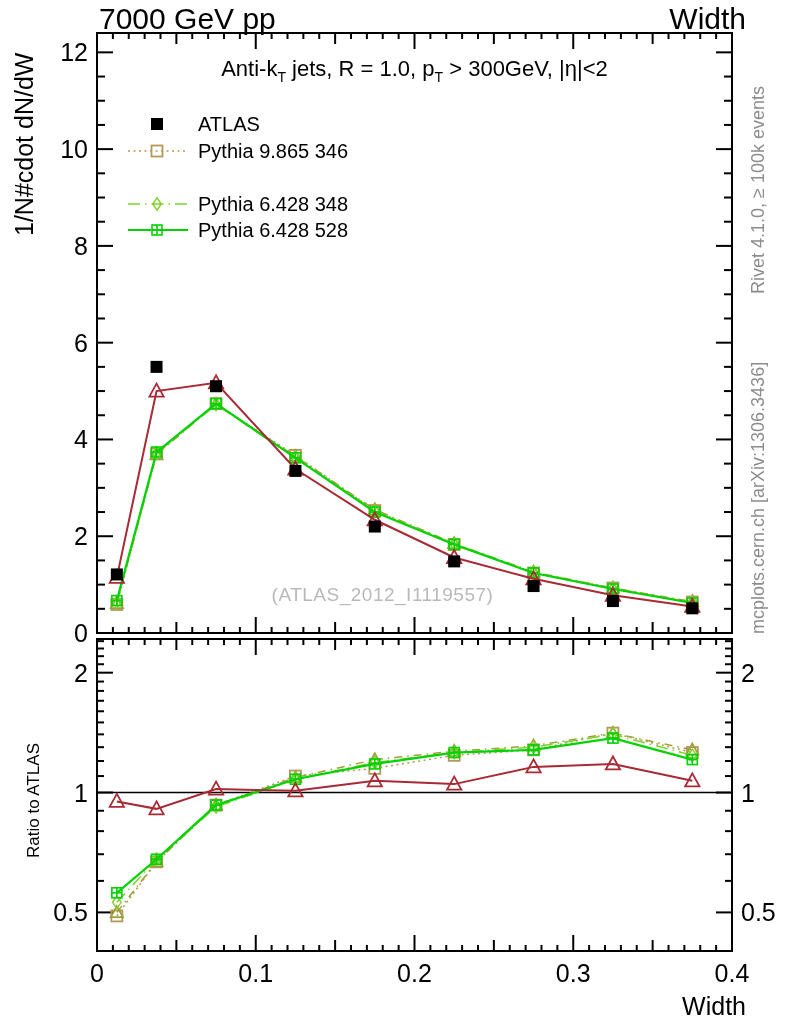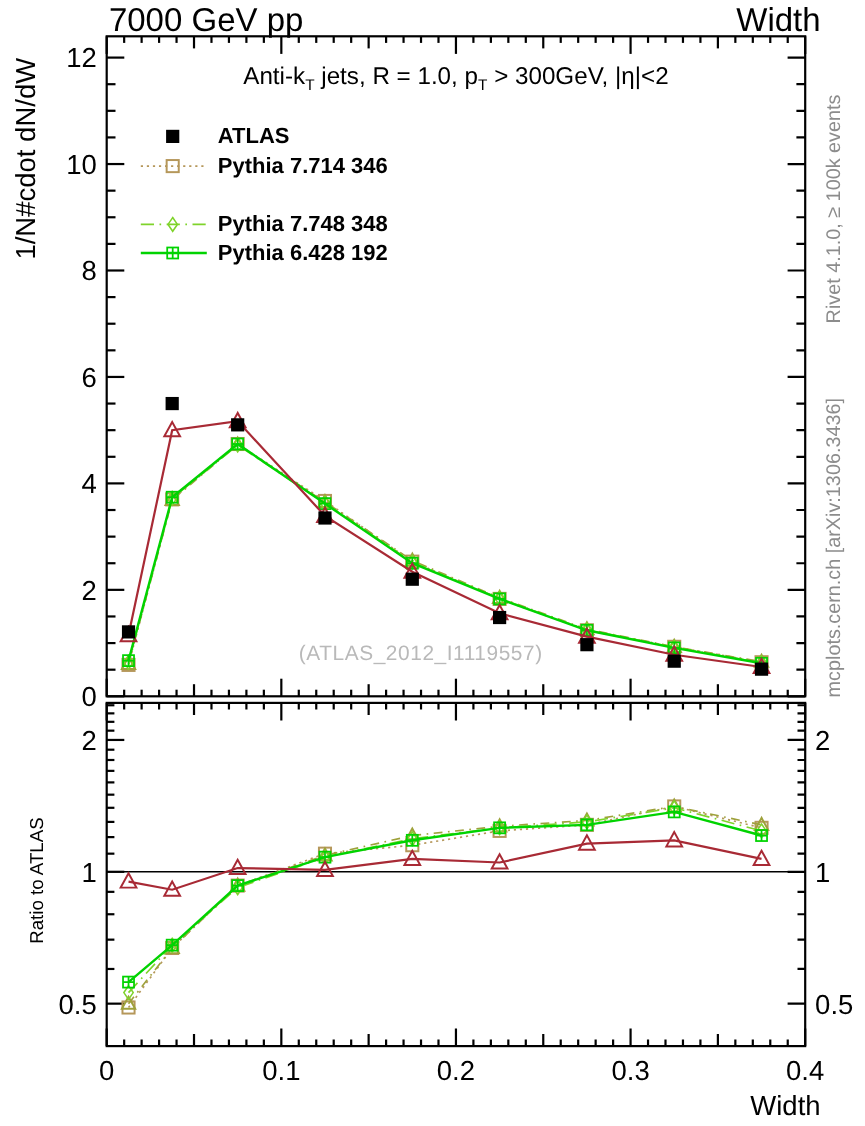"ATLAS" .legend-row span { font-weight: bold -> none }
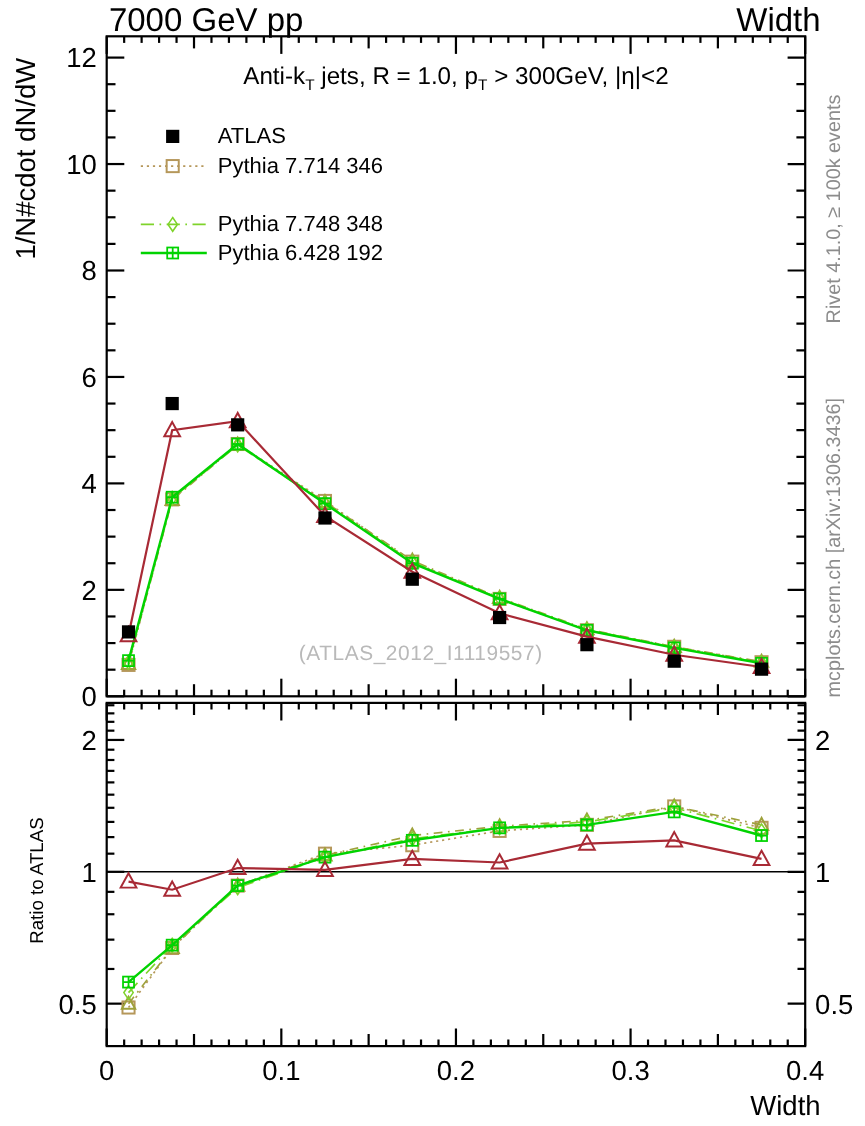"Pythia 7.714 346" span { text: 7.714 346 -> 9.865 346 }
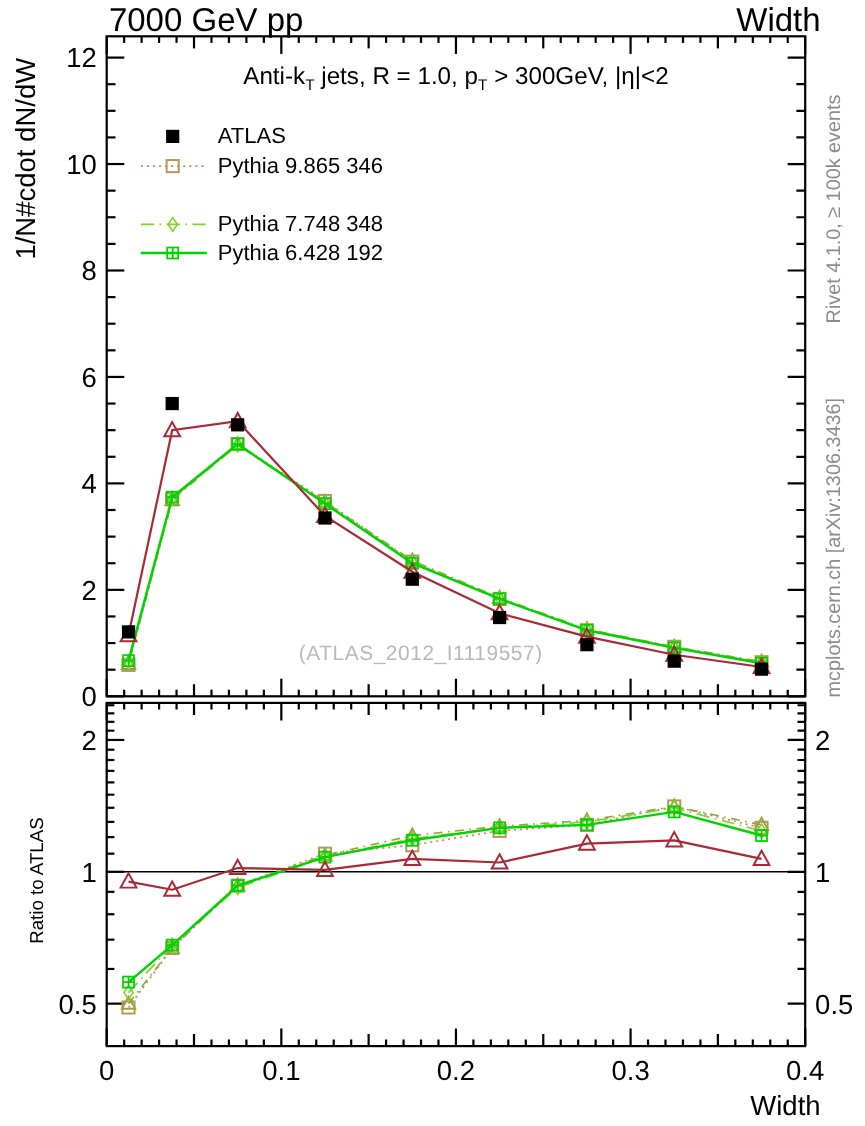"Pythia 7.748 348" span { text: 7.748 348 -> 6.428 348 }
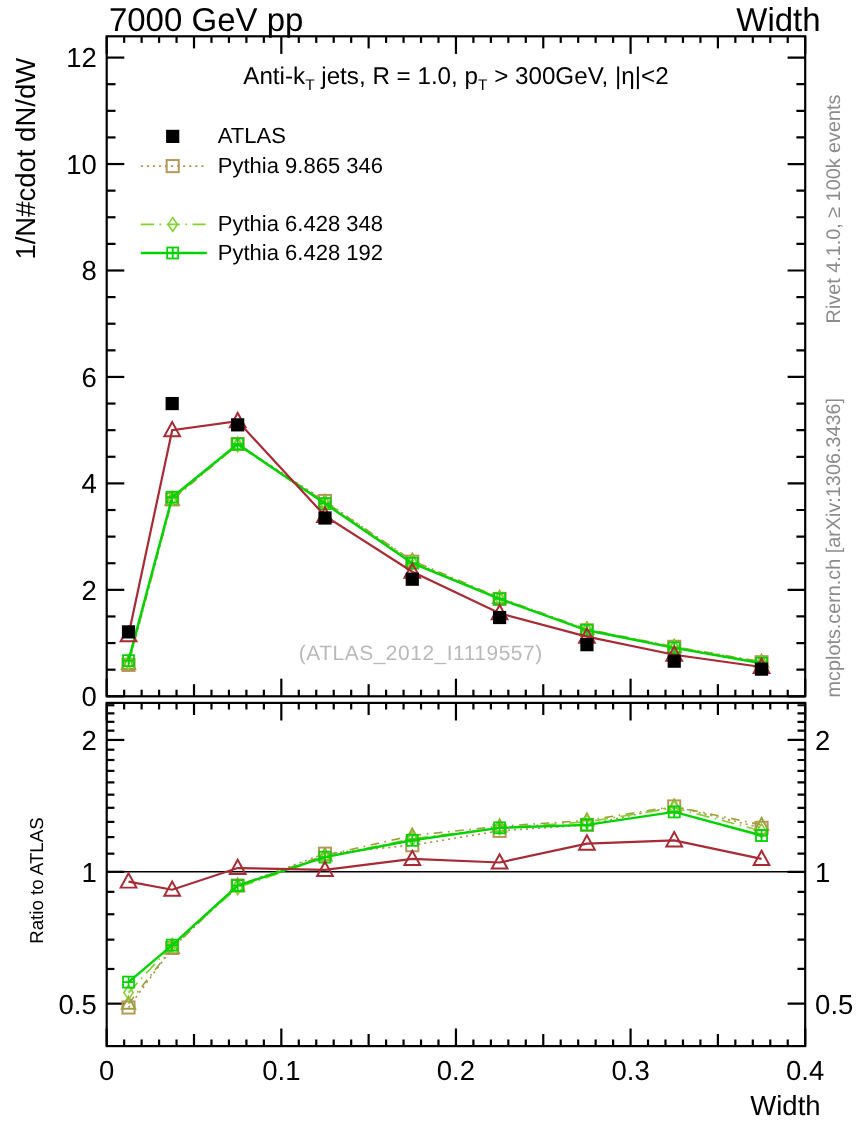"Pythia 6.428 192" span { text: 6.428 192 -> 6.428 528 }
